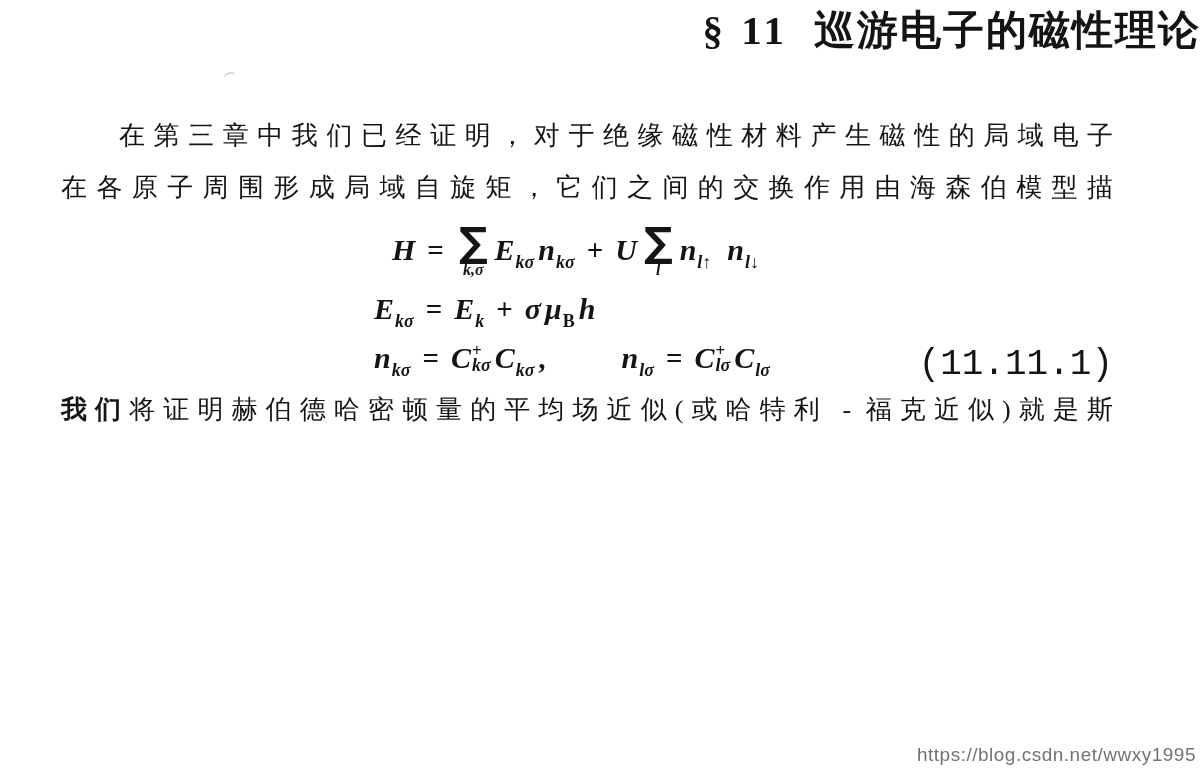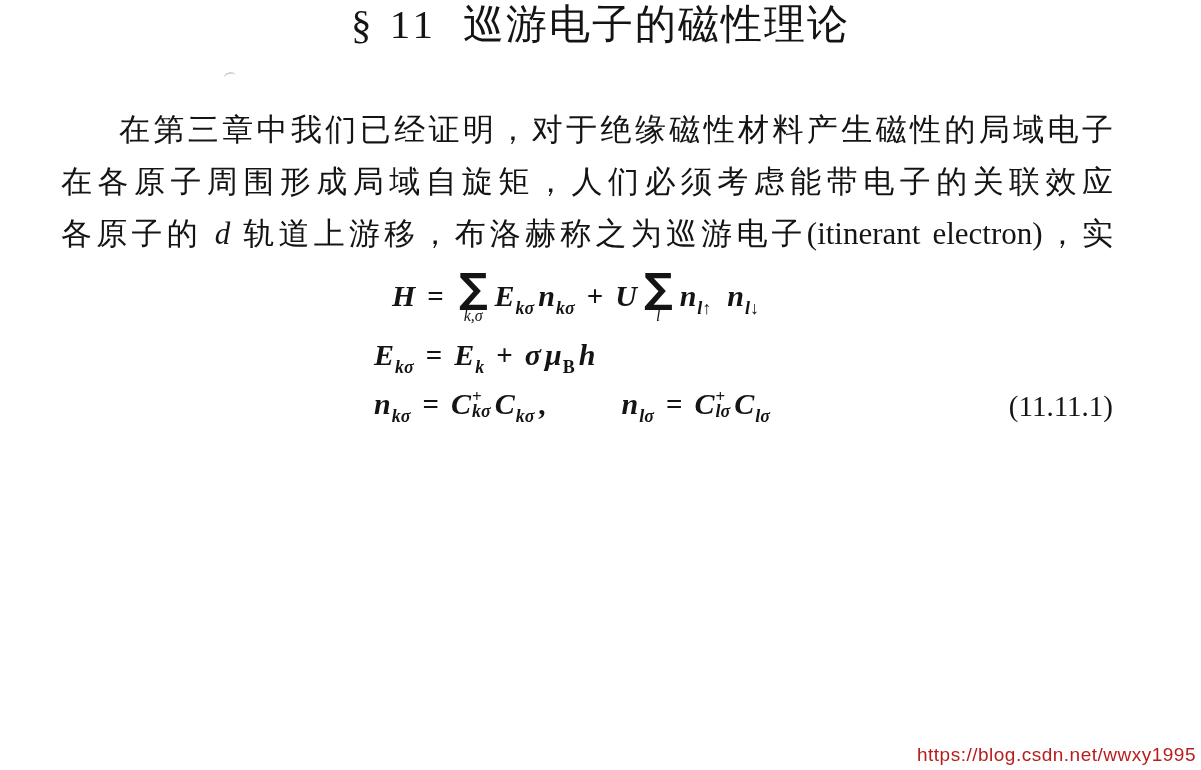"§ 11 巡游电子的磁性理论" .title { font-weight: normal -> bold; margin-top: 0 -> 6px; text-align: center -> right }
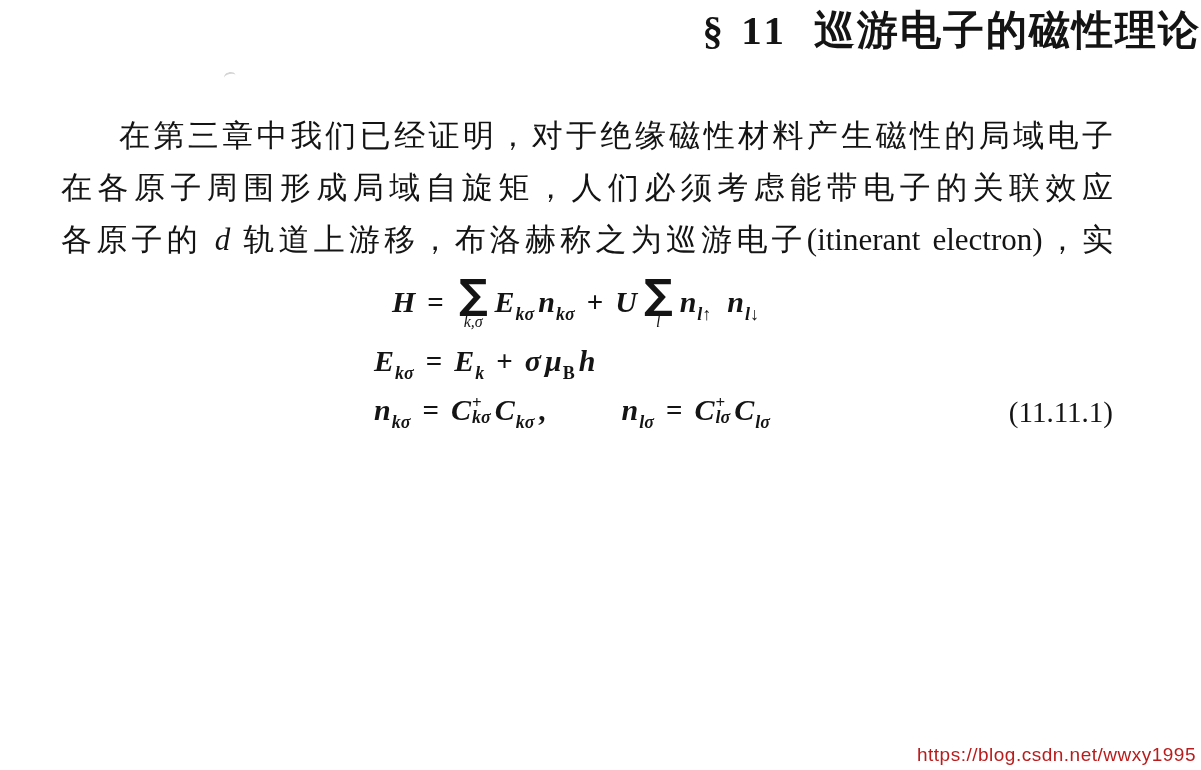"在第三章中我们已经证明，对于绝缘磁性材料产生磁性的局域电子" .tline { font-size: 31px -> 26px }
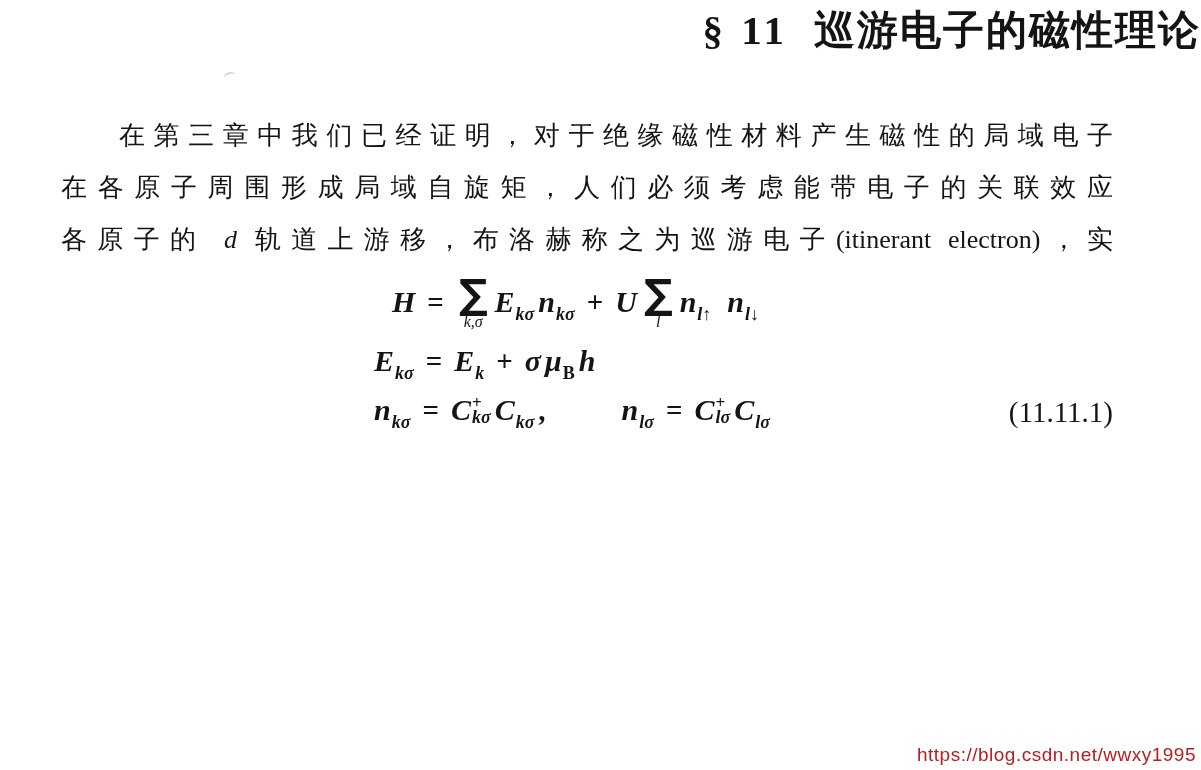"在各原子周围形成局域自旋矩，人们必须考虑能带电子的关联效应" div.tline { text: 人们必须考虑能带电子的关联效应 -> 它们之间的交换作用由海森伯模型描 }
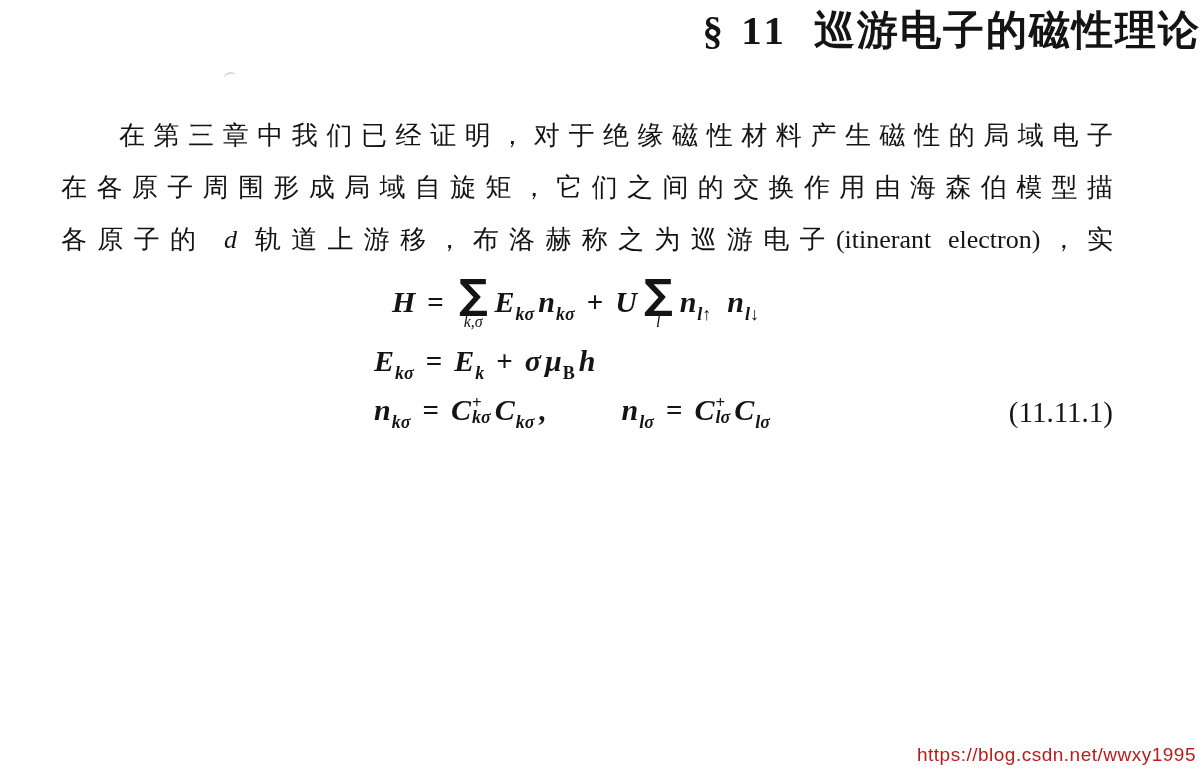"各原子的 d 轨道上游移，布洛赫称之为巡游电子(itinerant" div.tline { html: <div>各原子的 <i>d</i> 轨道上游移，布洛赫称之为巡游电子(itinerant electron)，实</div> -> none }
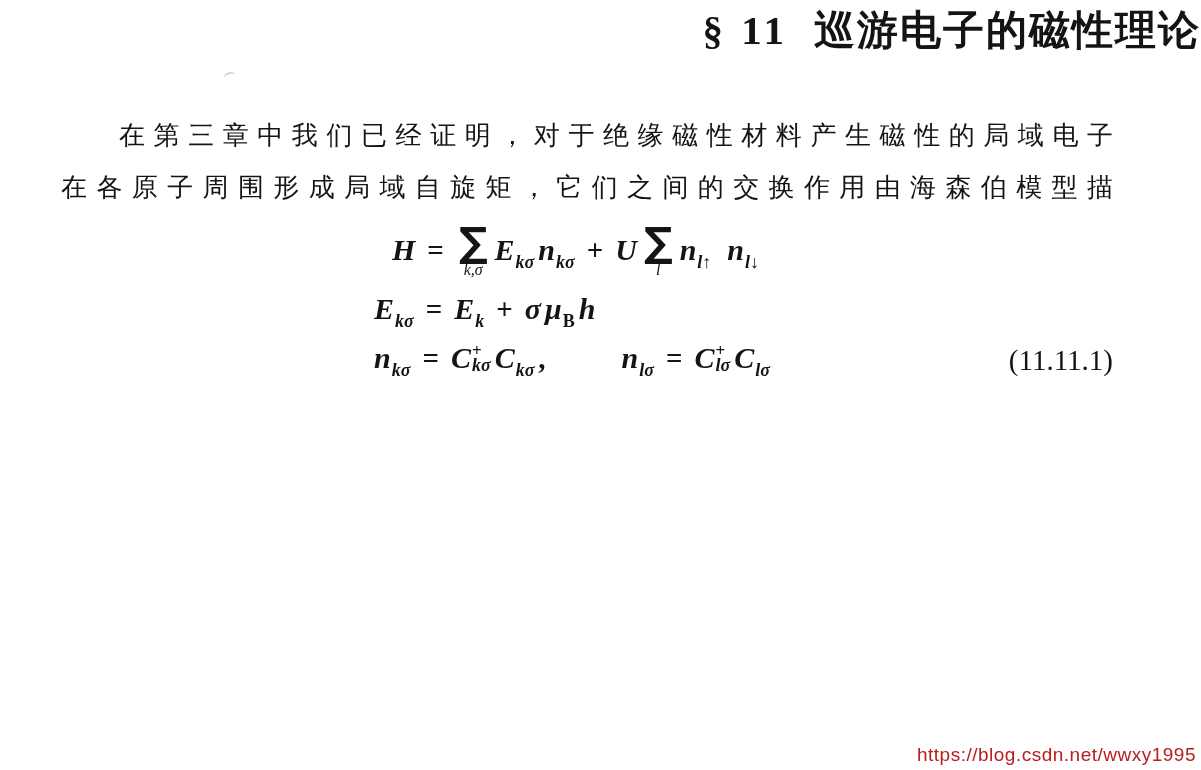"k,σ" .tok-sum .limits { font-weight: normal -> bold }
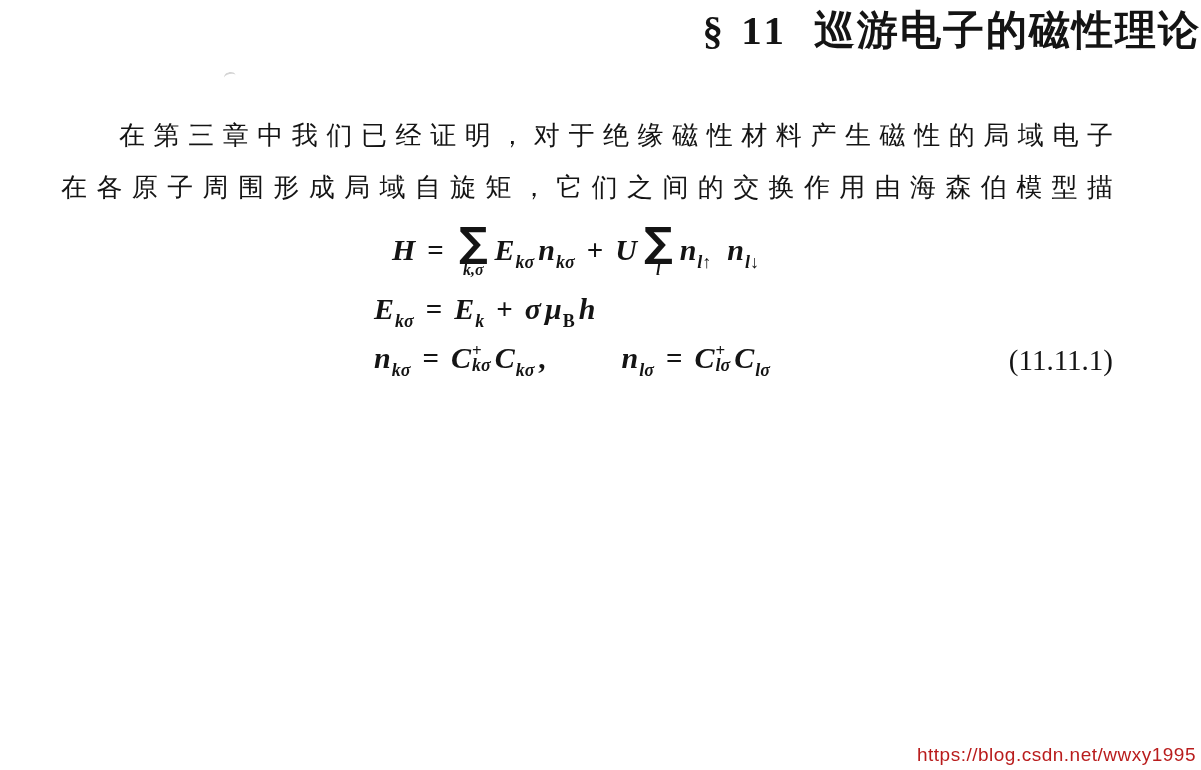"(11.11.1)" .eqno { font-family: Liberation Serif, serif -> Liberation Mono, monospace; font-size: 29px -> 36px }
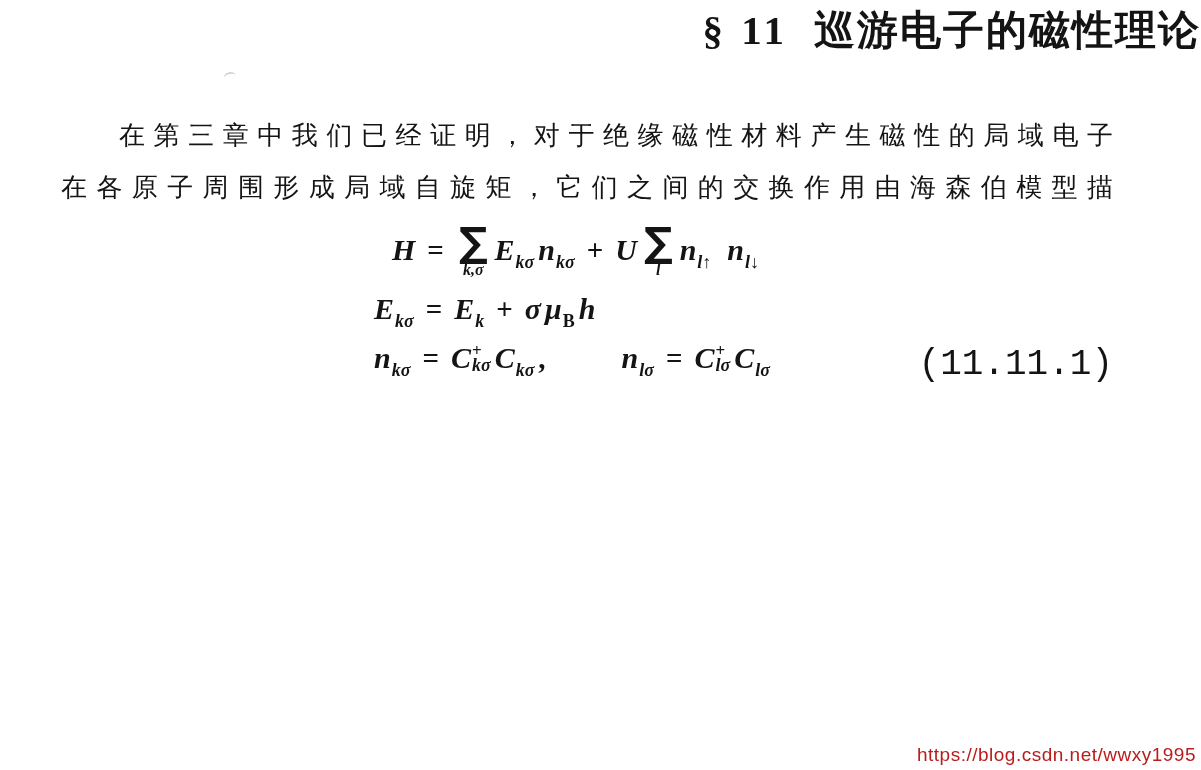"我们将证明赫伯德哈密顿量的平均场近似(或哈特利 - 福克近似)就是斯" div.tline { html: none -> <div><b>我</b><b>们</b>将证明赫伯德哈密顿量的平均场近似(或哈特利 - 福克近似)就是斯</div> }
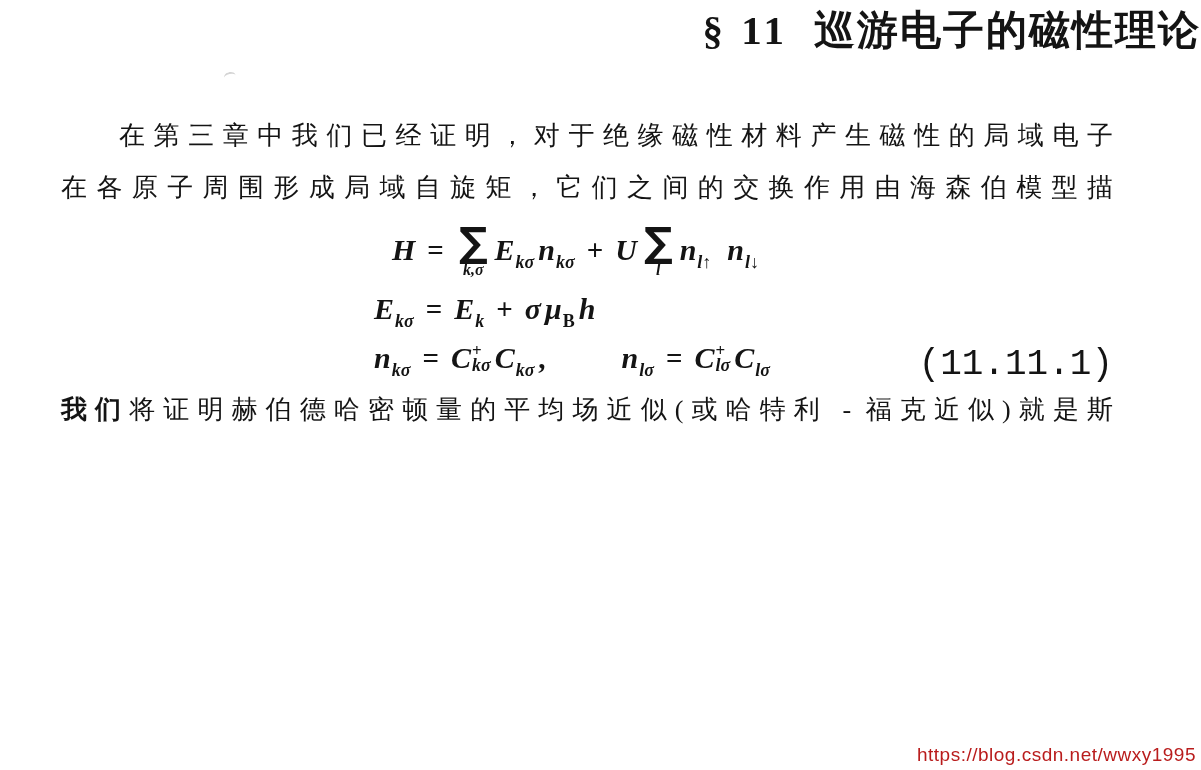"https://blog.csdn.net/wwxy1995" .watermark { color: #b91c1c -> #737373 }
